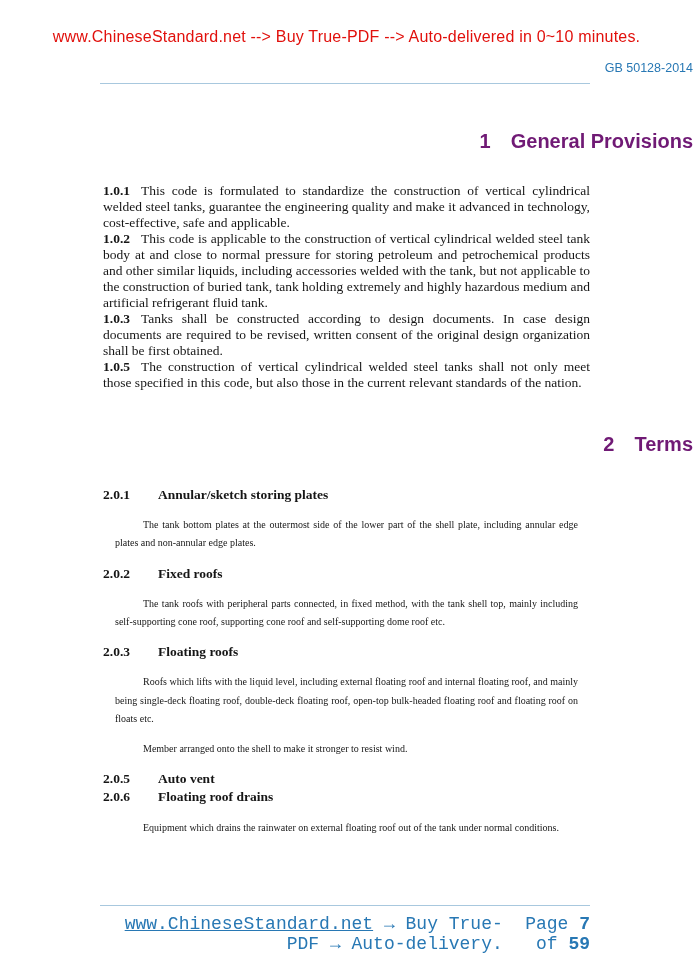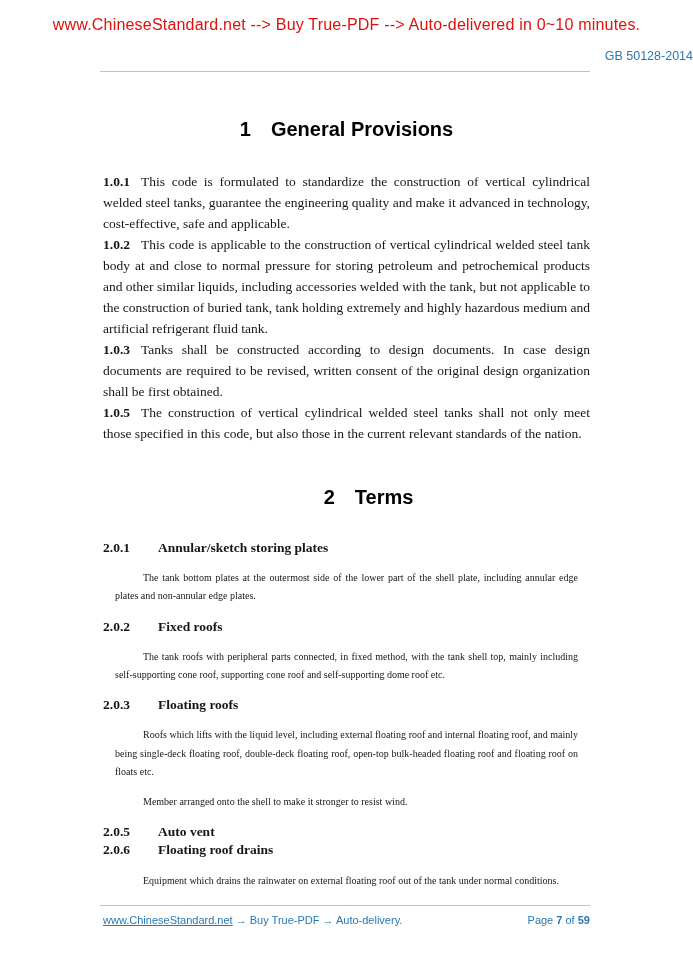"www.ChineseStandard.net --> Buy True-PDF" .banner { padding-top: 16px -> 28px }
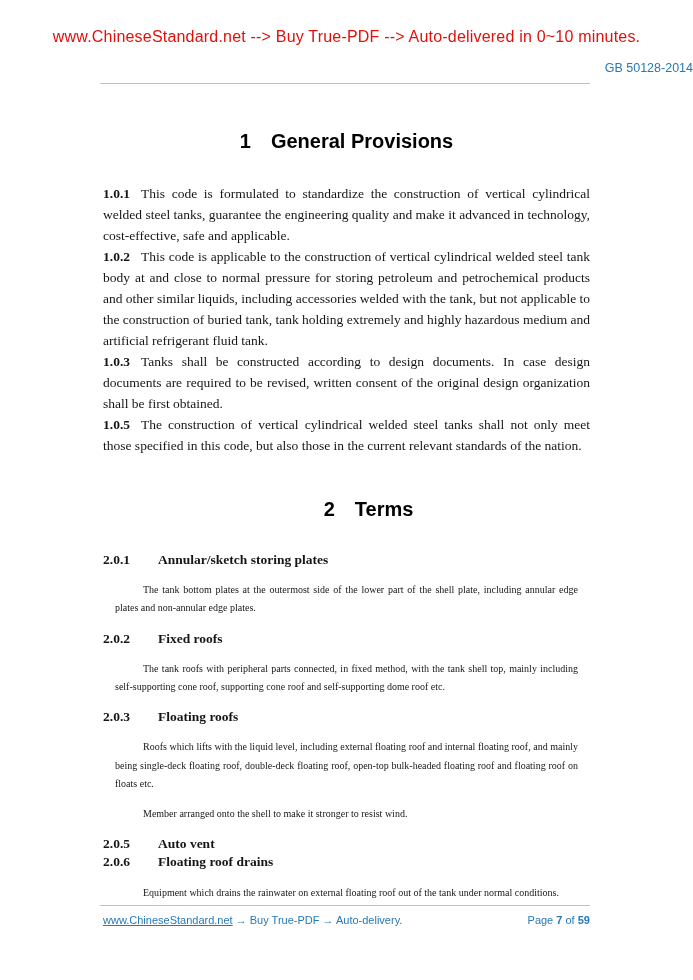"1 General Provisions" .sec-title { color: #000000 -> #701a75; text-align: center -> right }
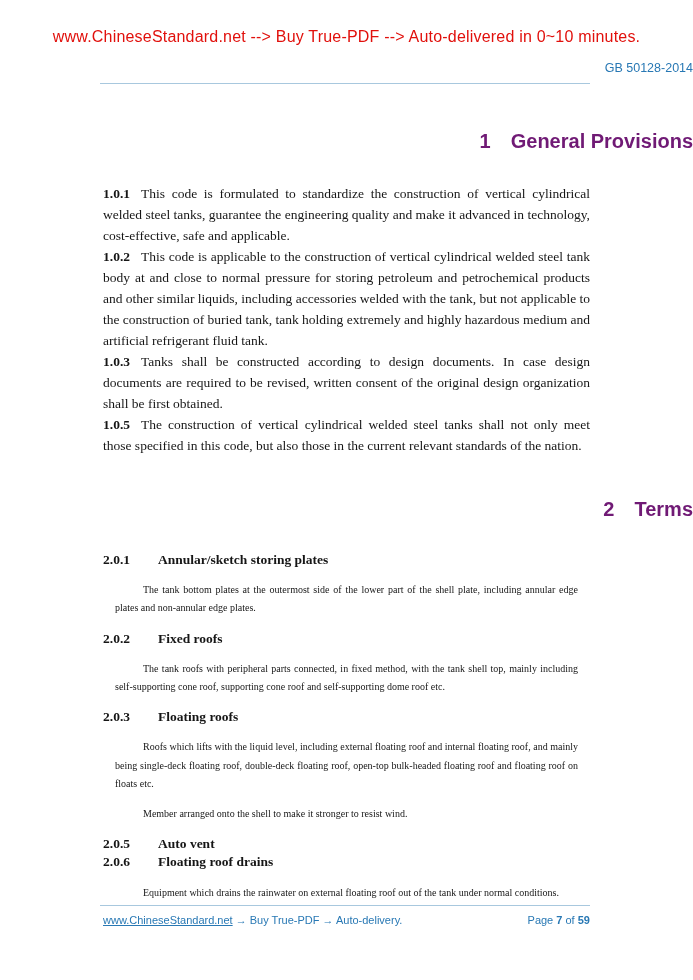"1.0.1 This code is formulated" .para { line-height: 21px -> 16px }
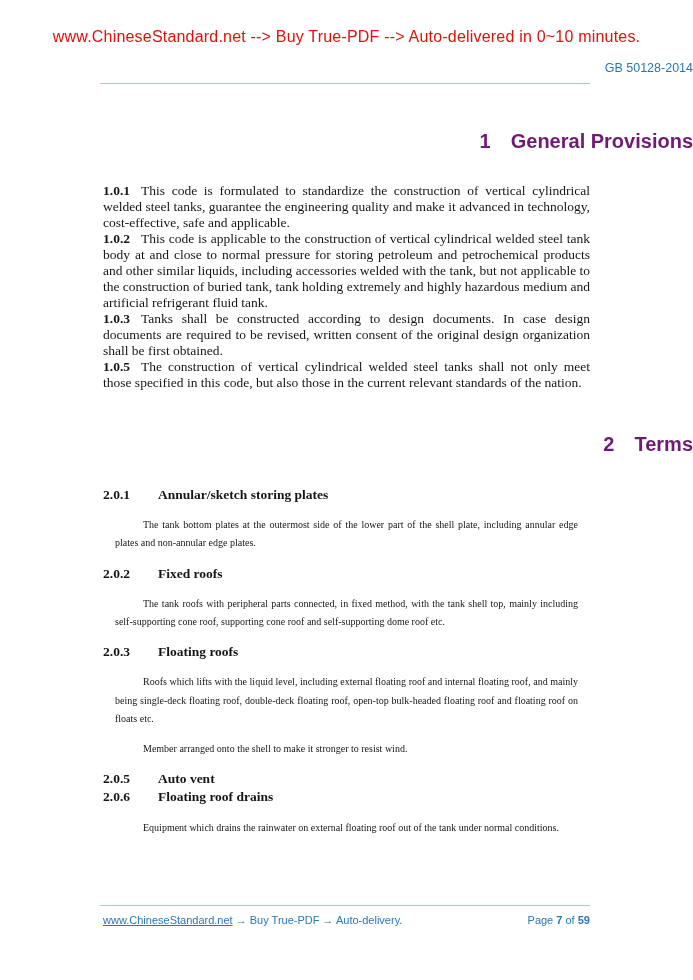"www.ChineseStandard.net → Buy True-PDF →" .footer-row { font-family: Liberation Sans, sans-serif -> Liberation Mono, monospace; font-size: 11px -> 18px; text-align: none -> right }
